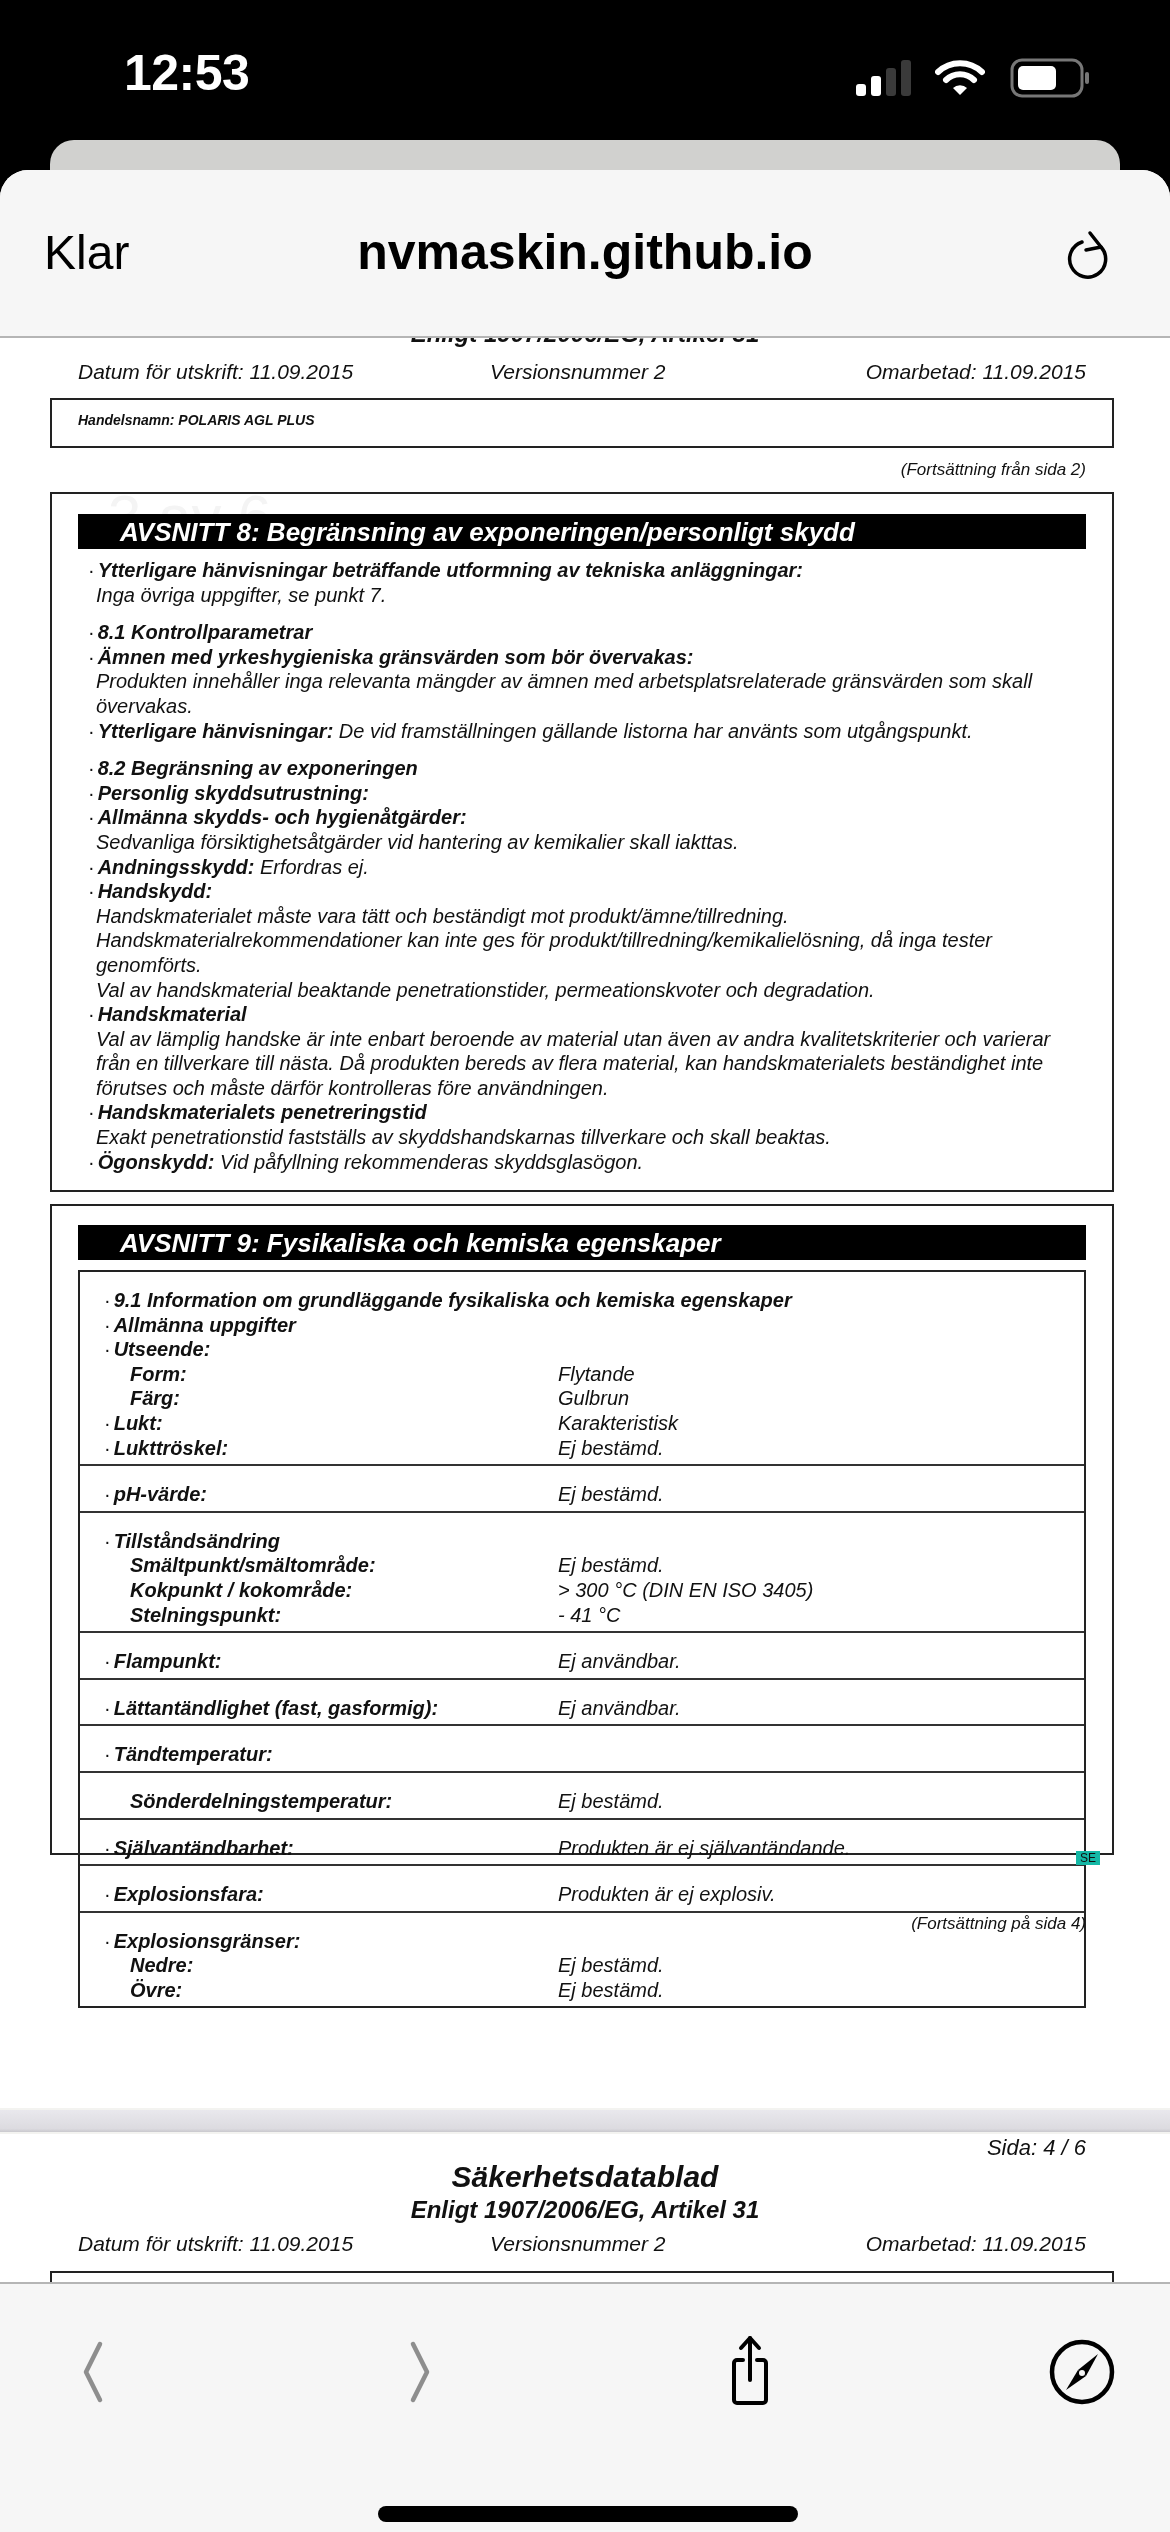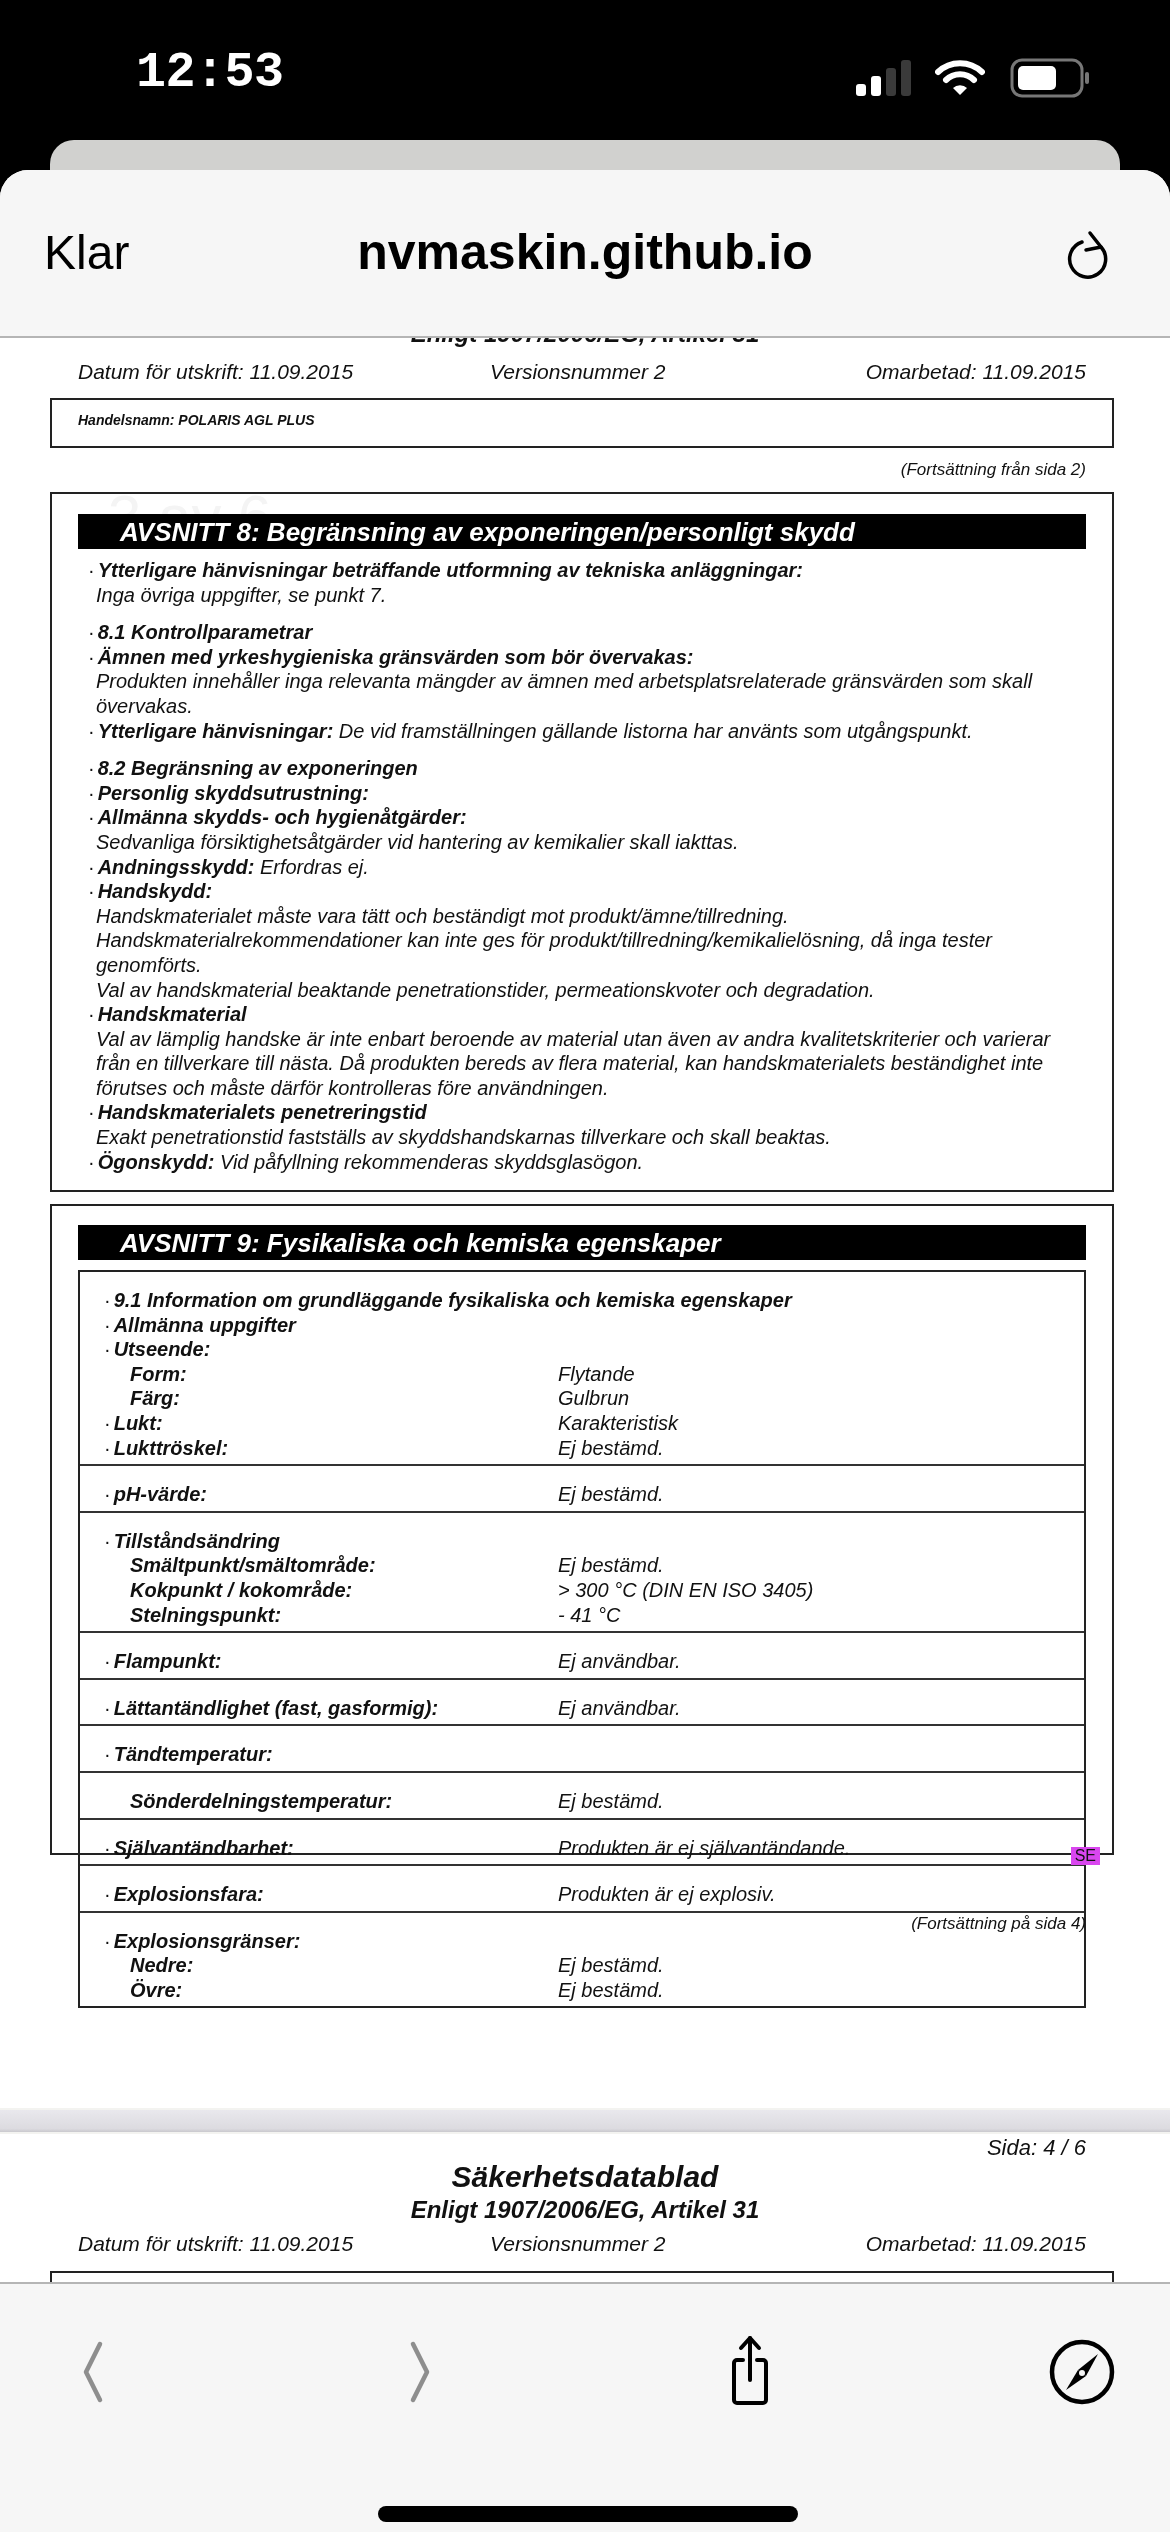"12:53" .status-time { font-family: Liberation Mono, monospace -> Liberation Sans, sans-serif; left: 136px -> 124px }
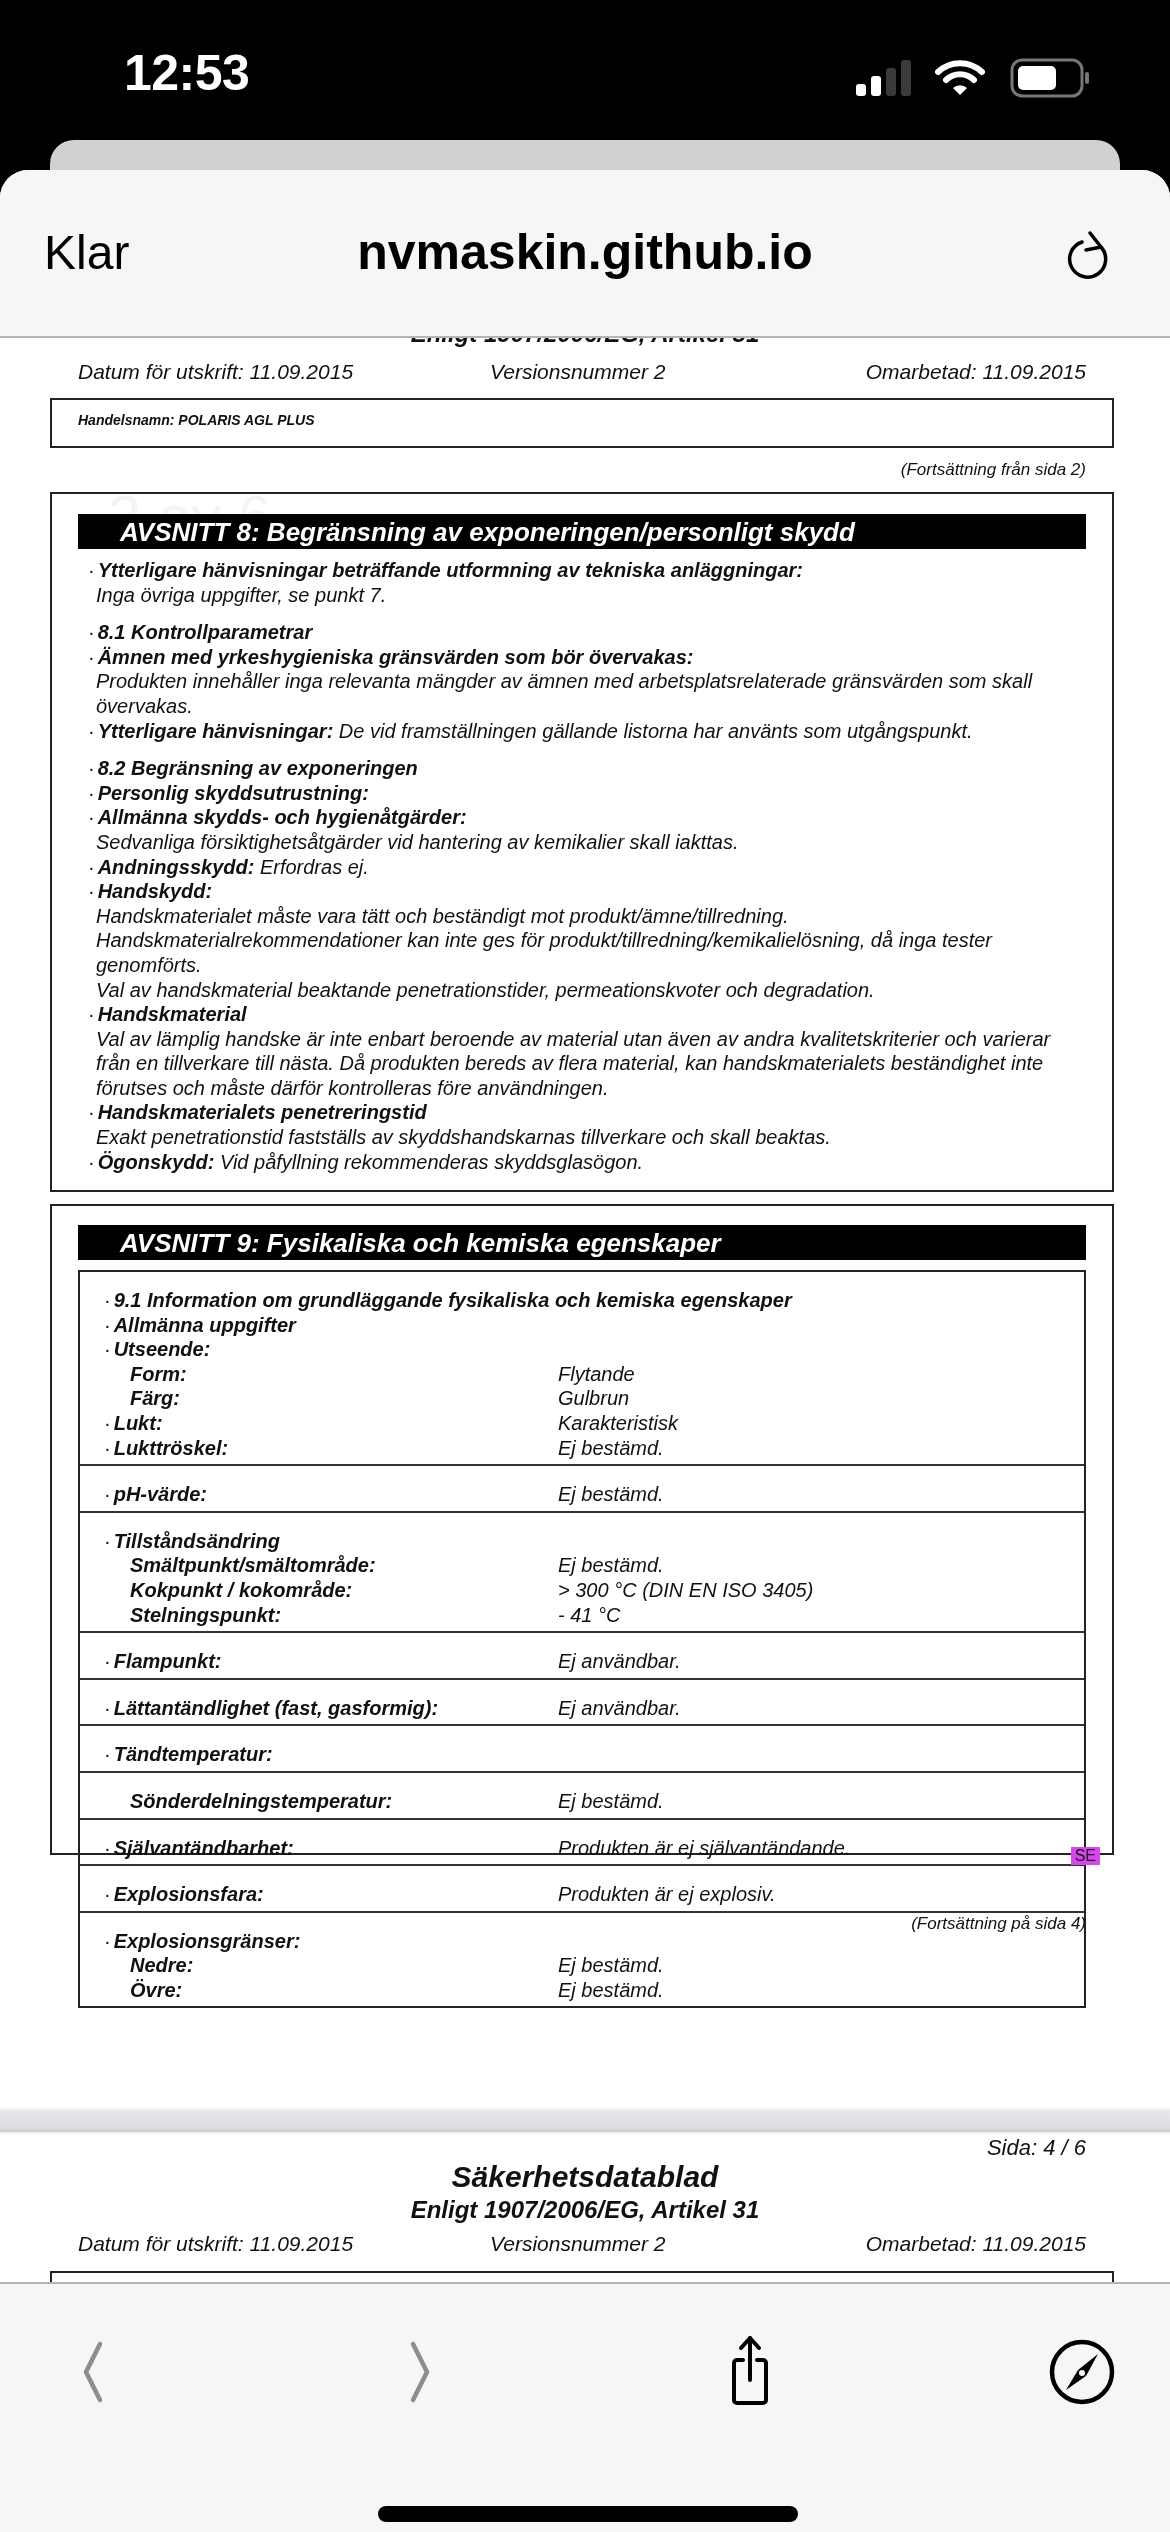"SE" div { background: #d946ef -> #14b8a6; font-size: 16px -> 12px }
